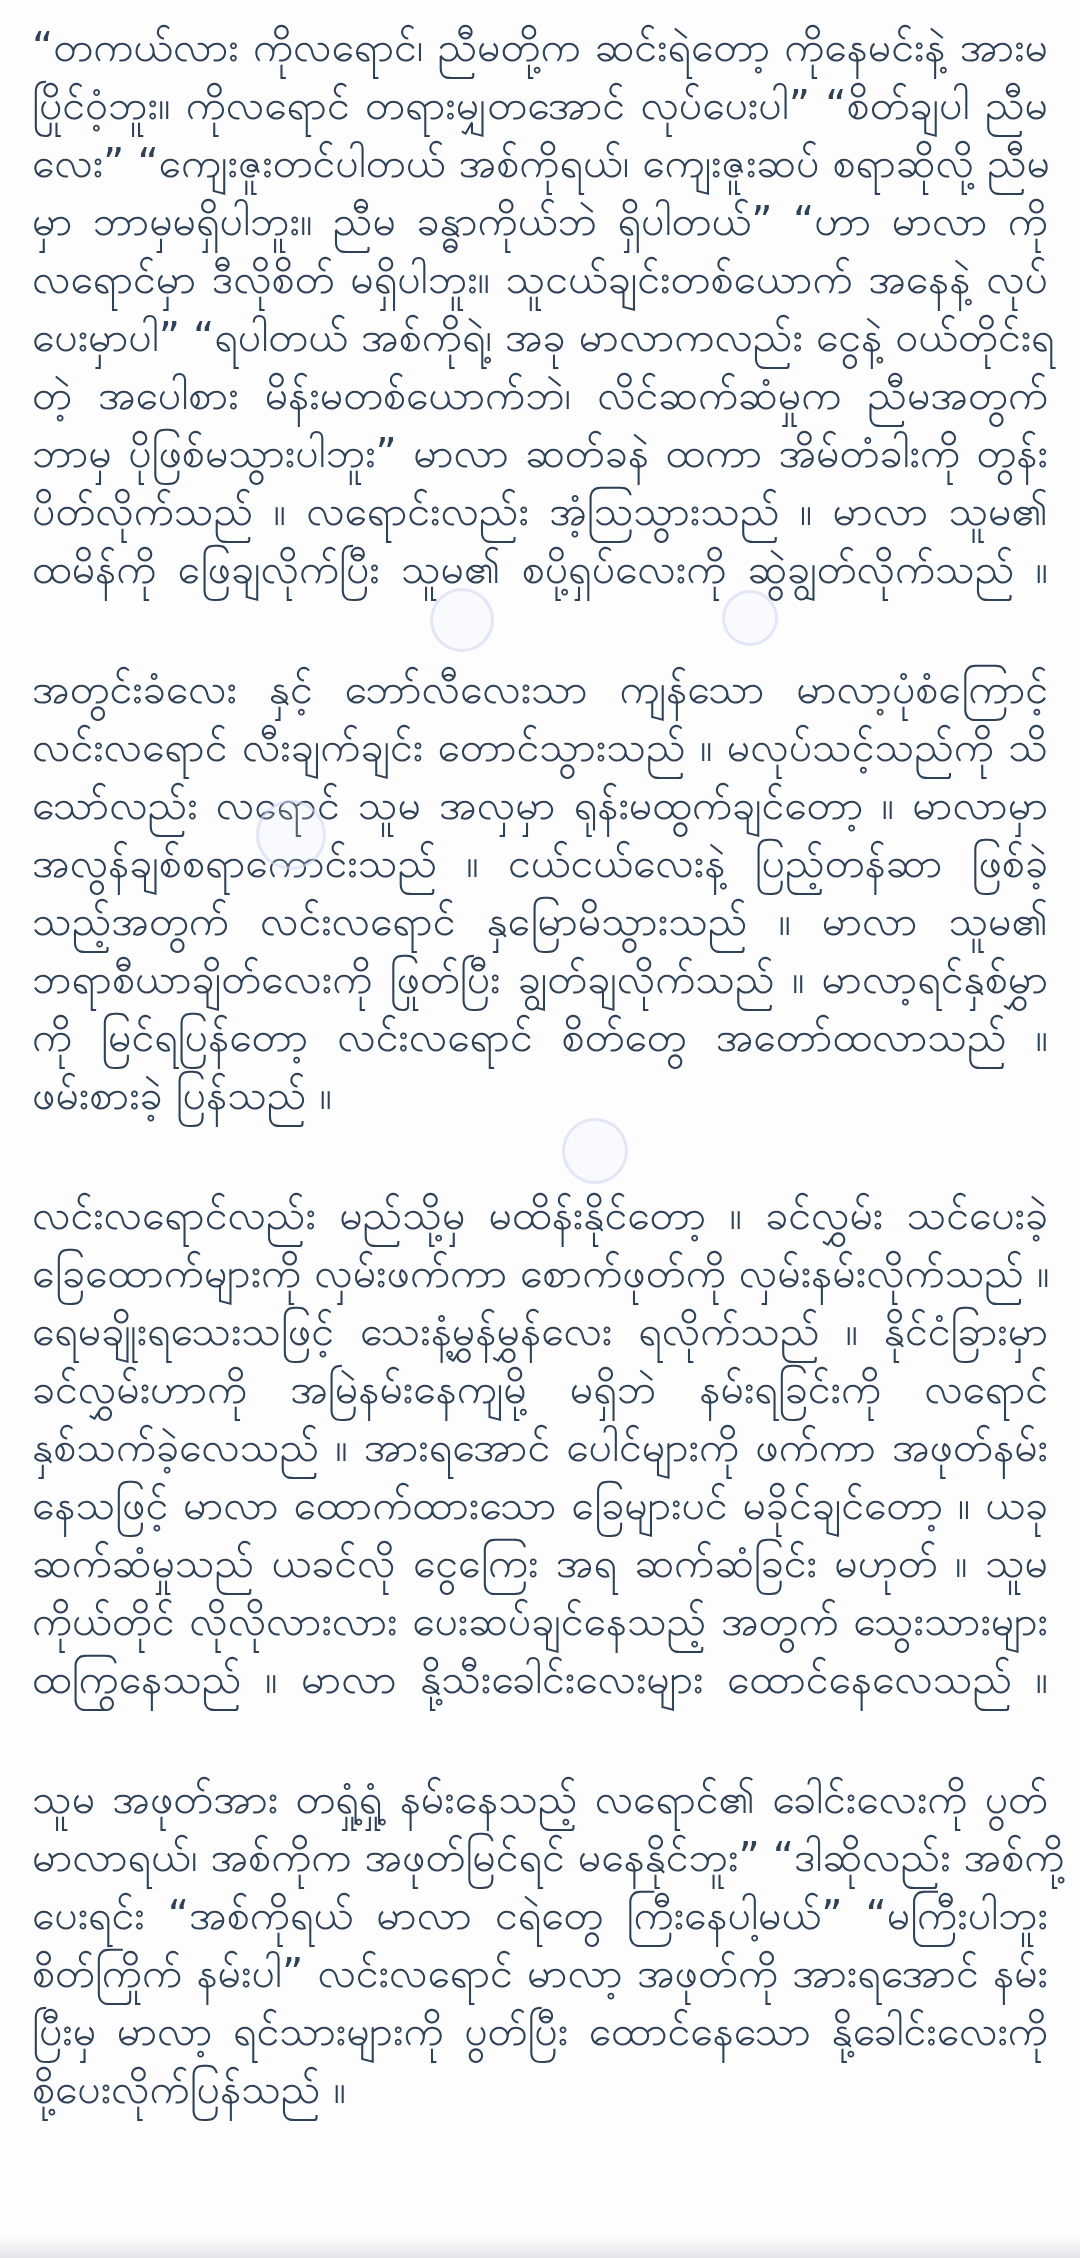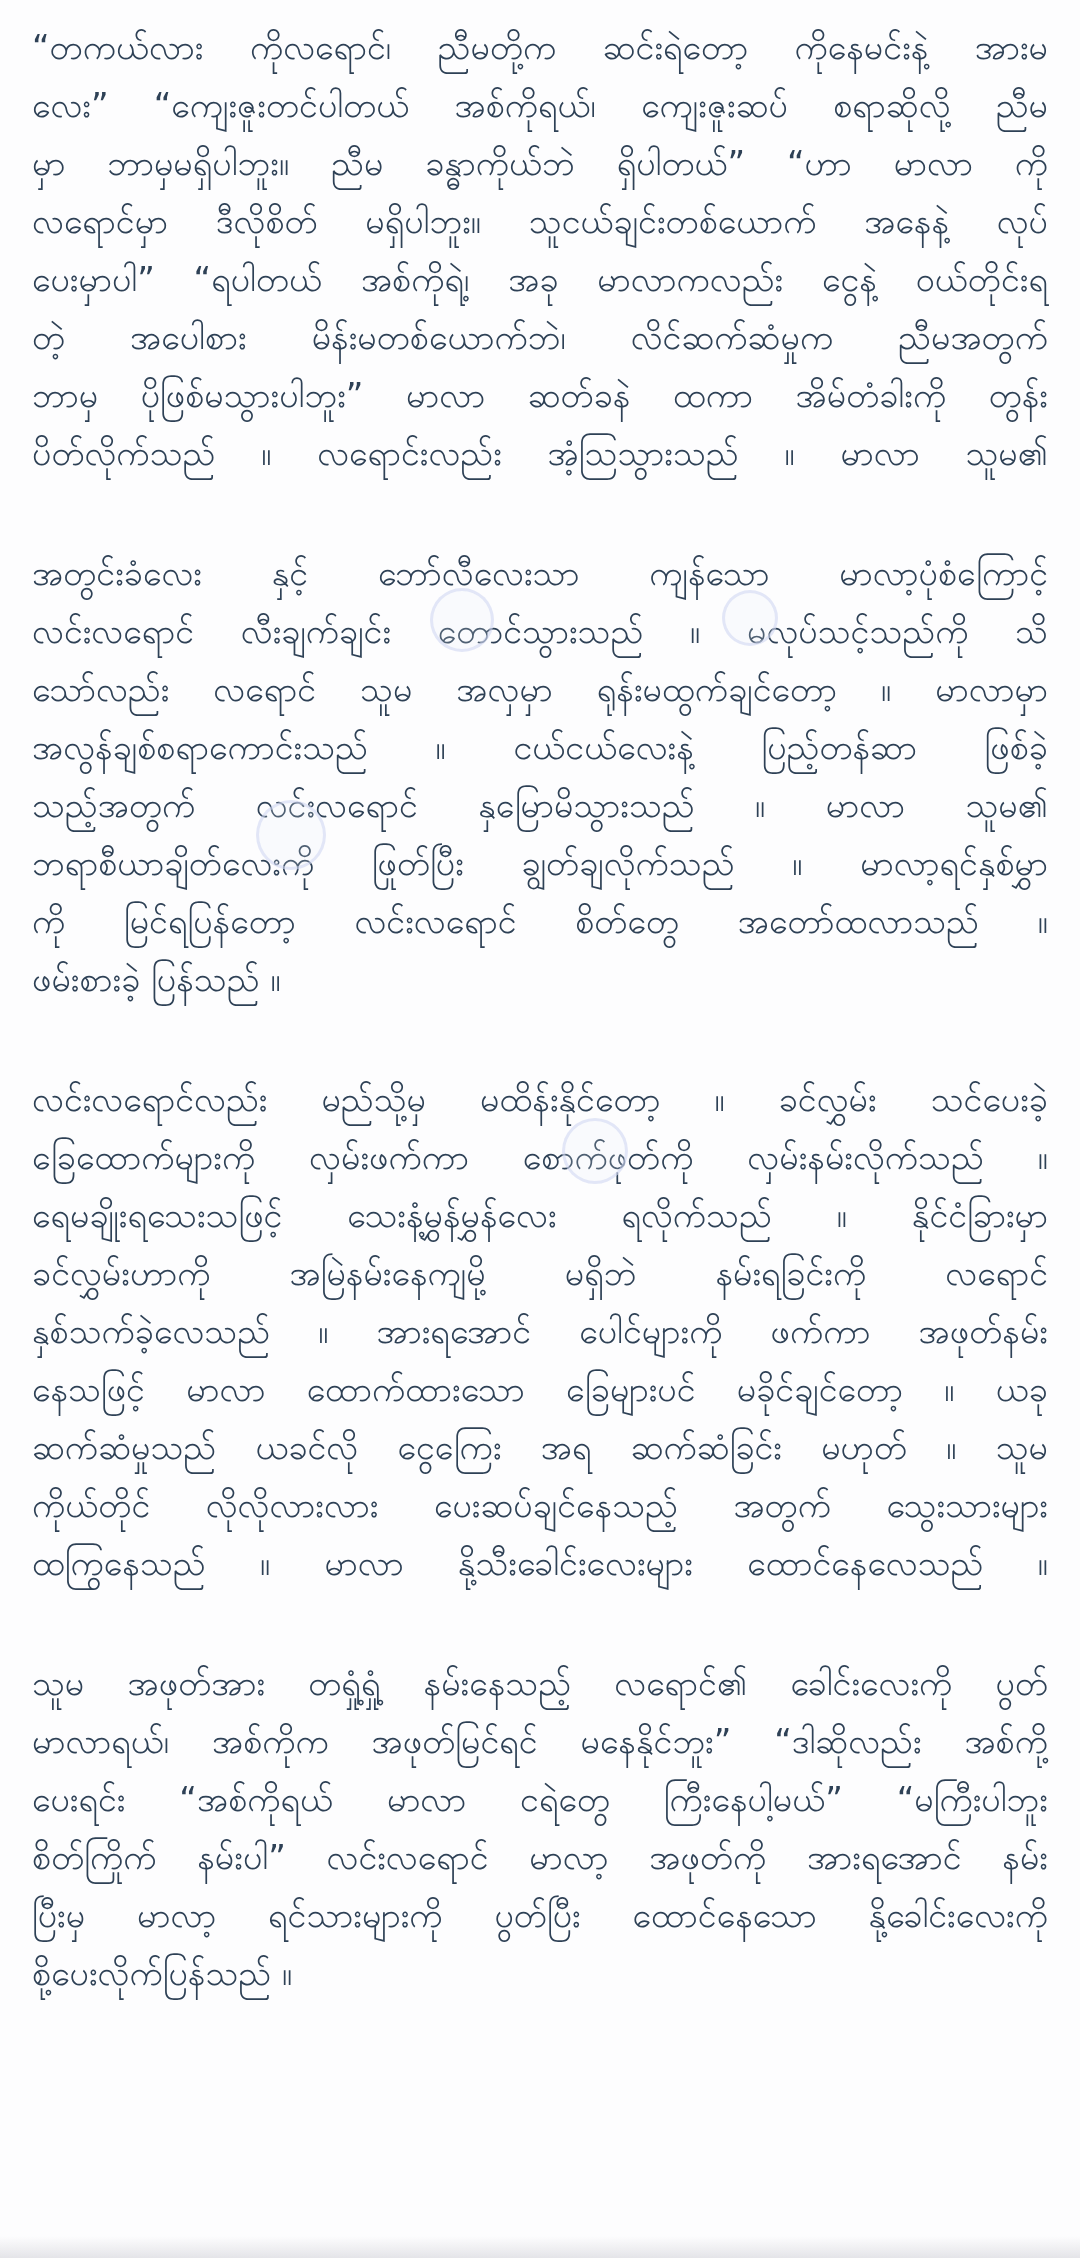"“တကယ်လား ကိုလရောင်၊ ညီမတို့က ဆင်းရဲတော့" .line { font-size: 34px -> 41px }
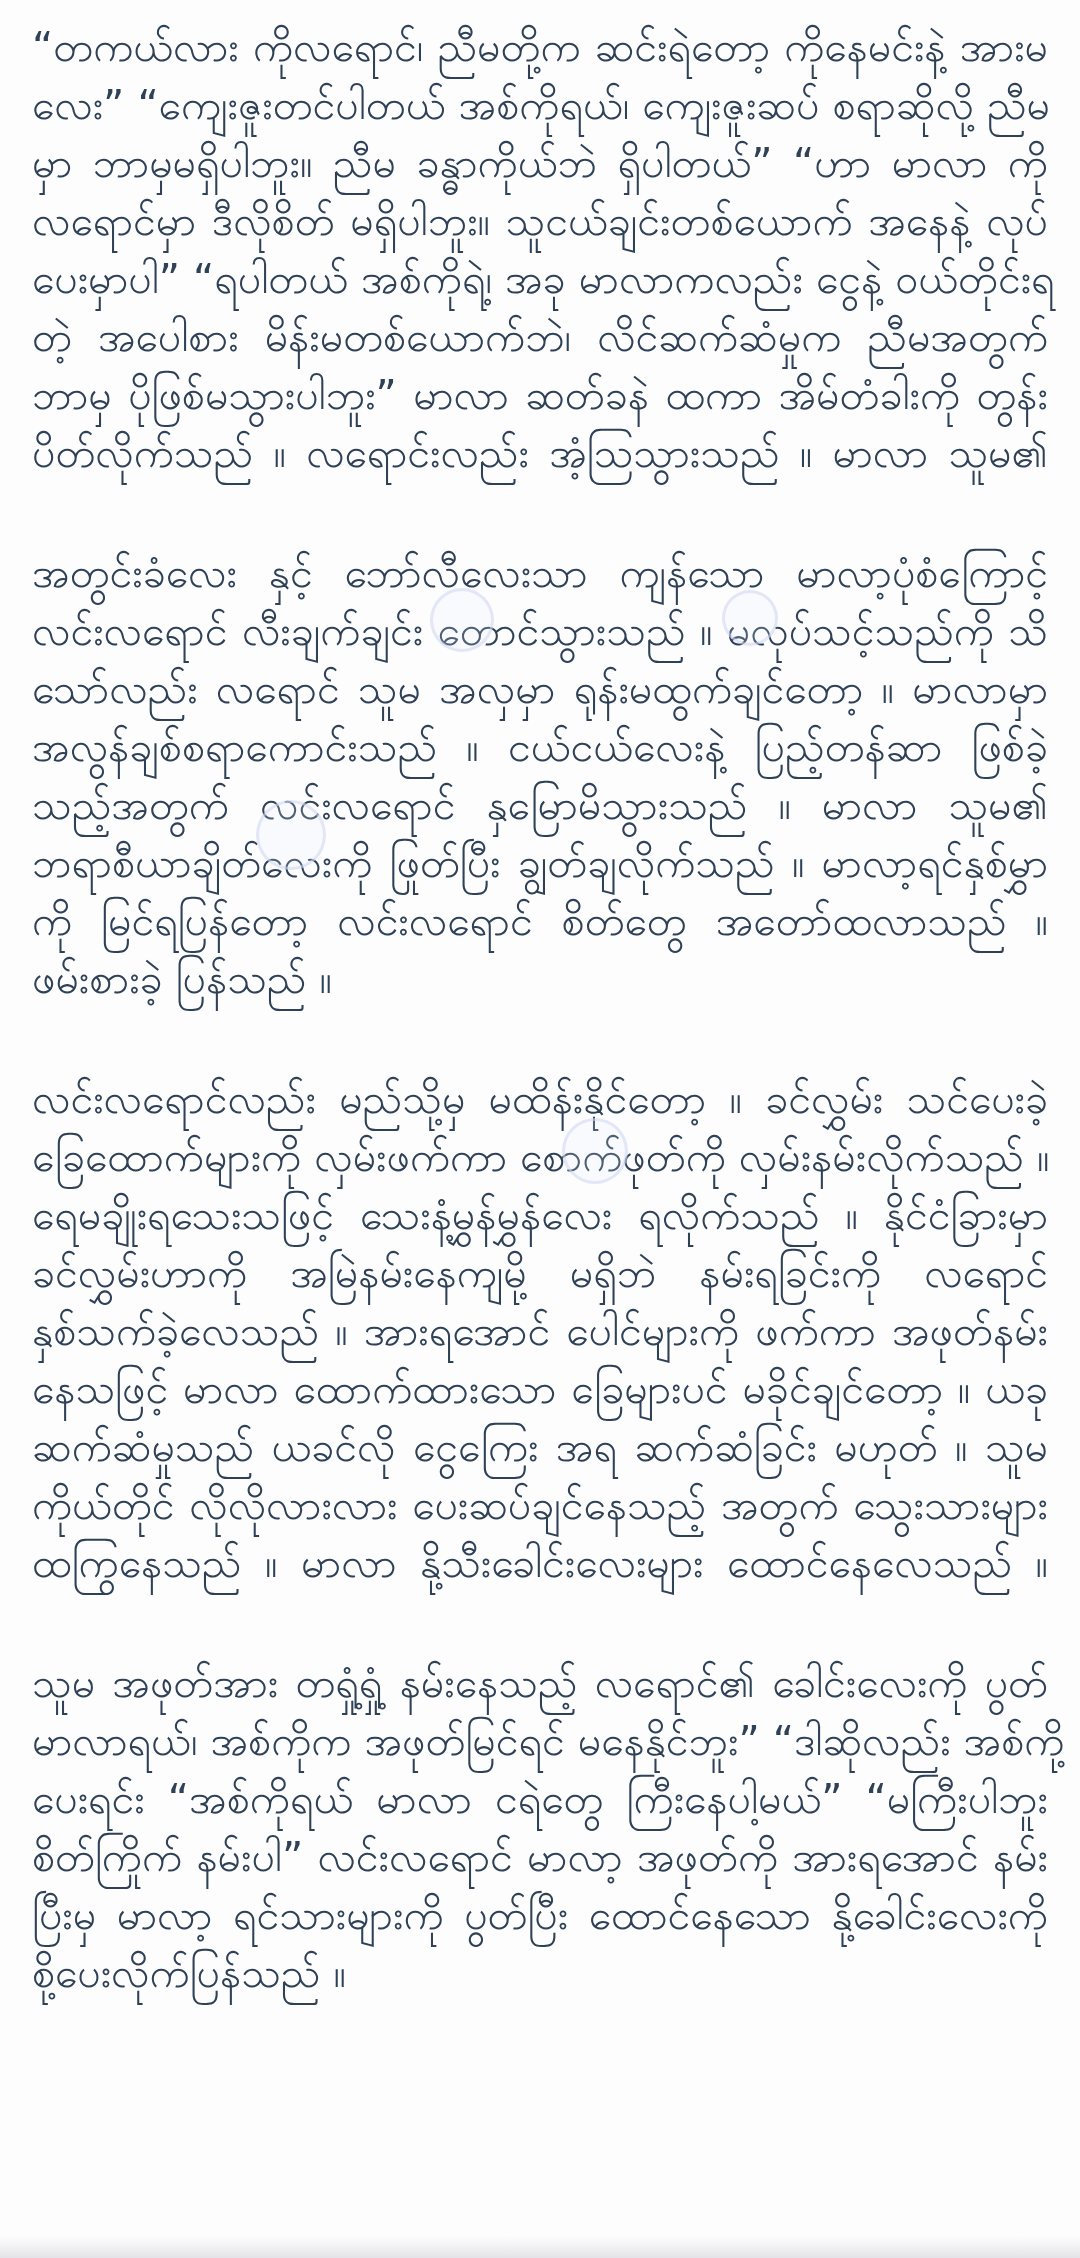"ပြိုင်ဝံ့ဘူး။ ကိုလရောင် တရားမျှတအောင်" div.line { html: none -> <div>ပြိုင်ဝံ့ဘူး။ ကိုလရောင် တရားမျှတအောင် လုပ်ပေးပါ” “စိတ်ချပါ ညီမ</div> }
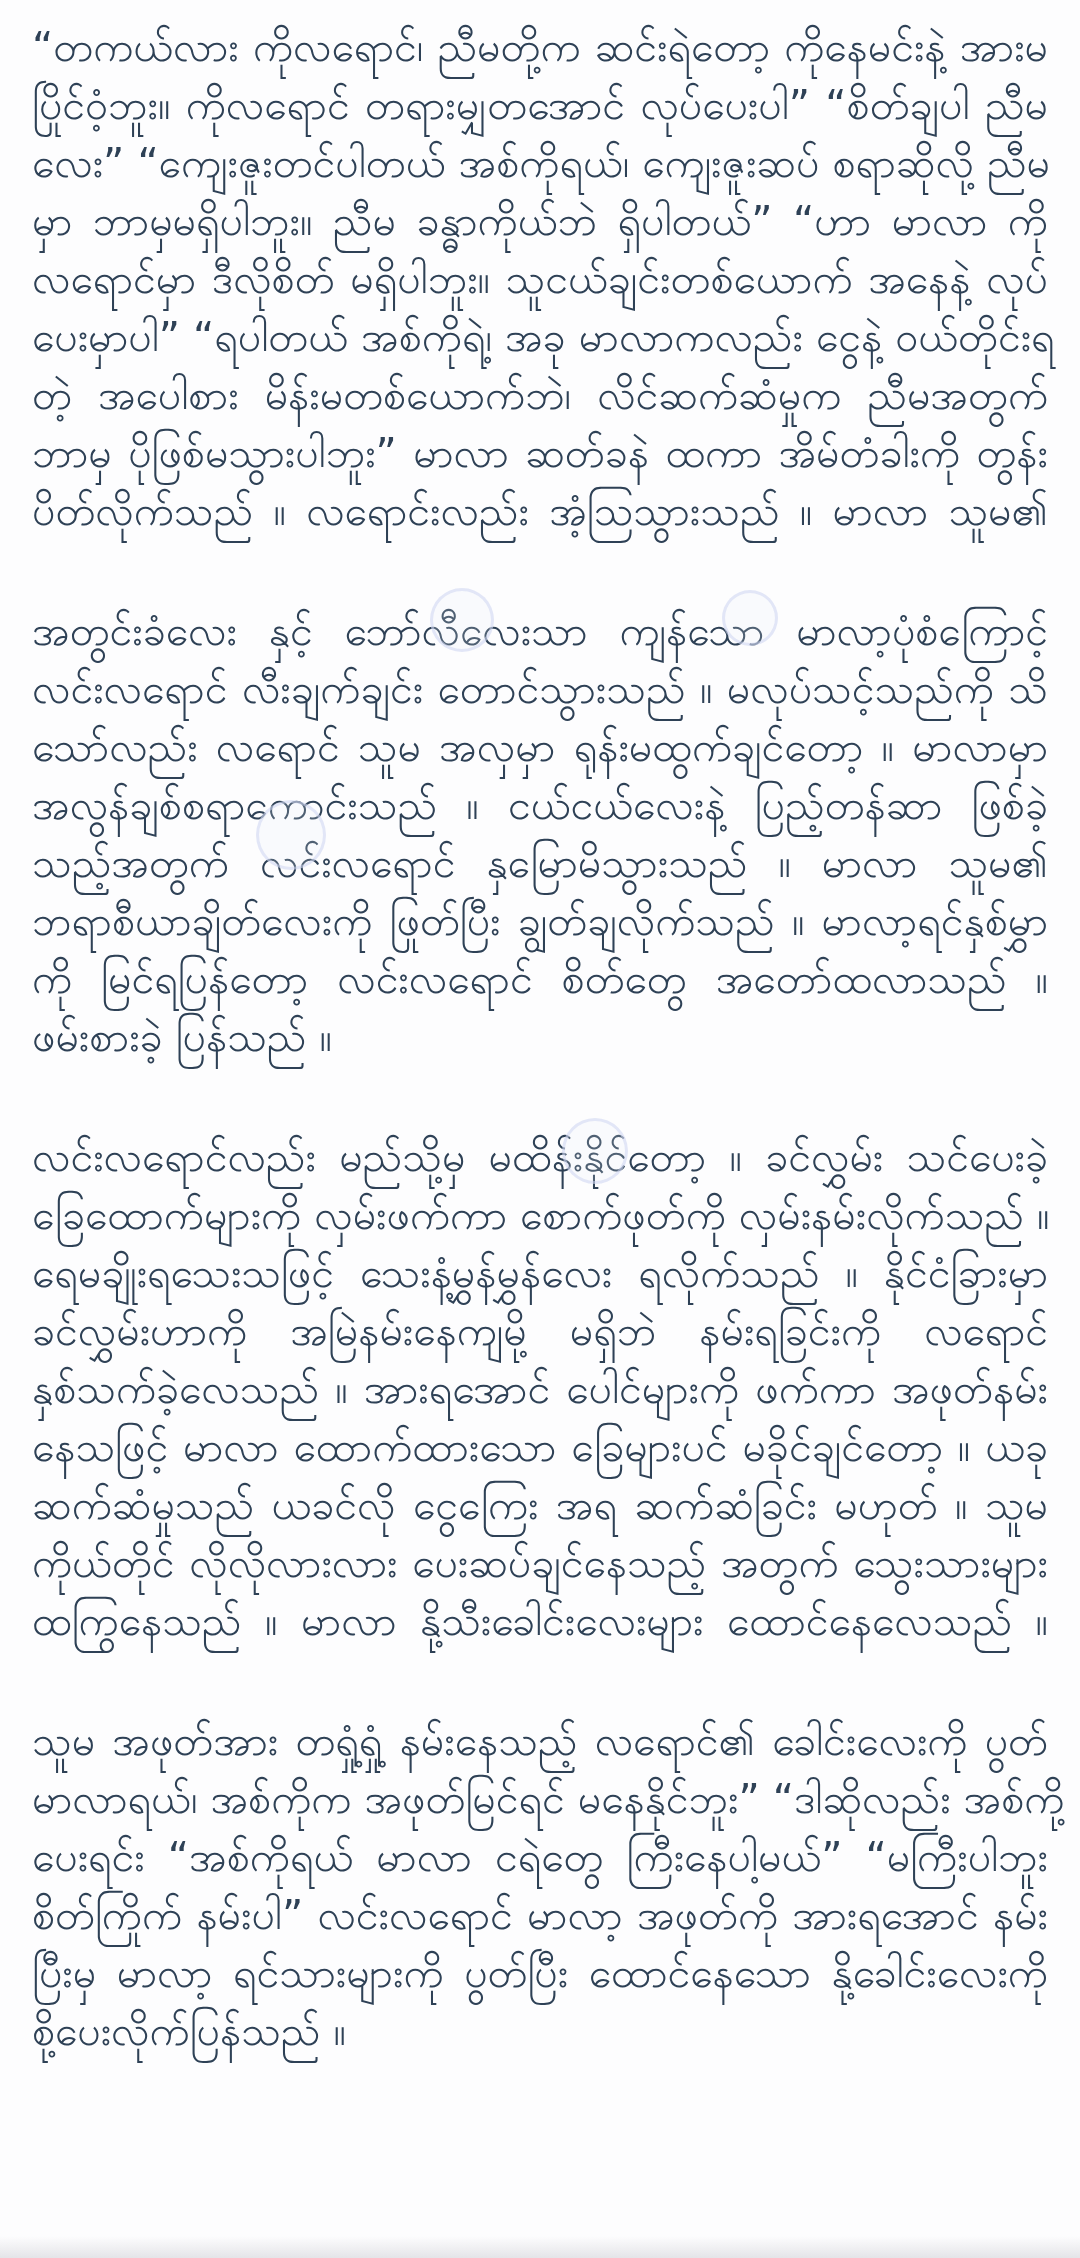"ထမိန်ကို ဖြေချလိုက်ပြီး သူမ၏" div.line { html: none -> <div>ထမိန်ကို ဖြေချလိုက်ပြီး သူမ၏ စပို့ရှပ်လေးကို ဆွဲချွတ်လိုက်သည် ။</div> }
